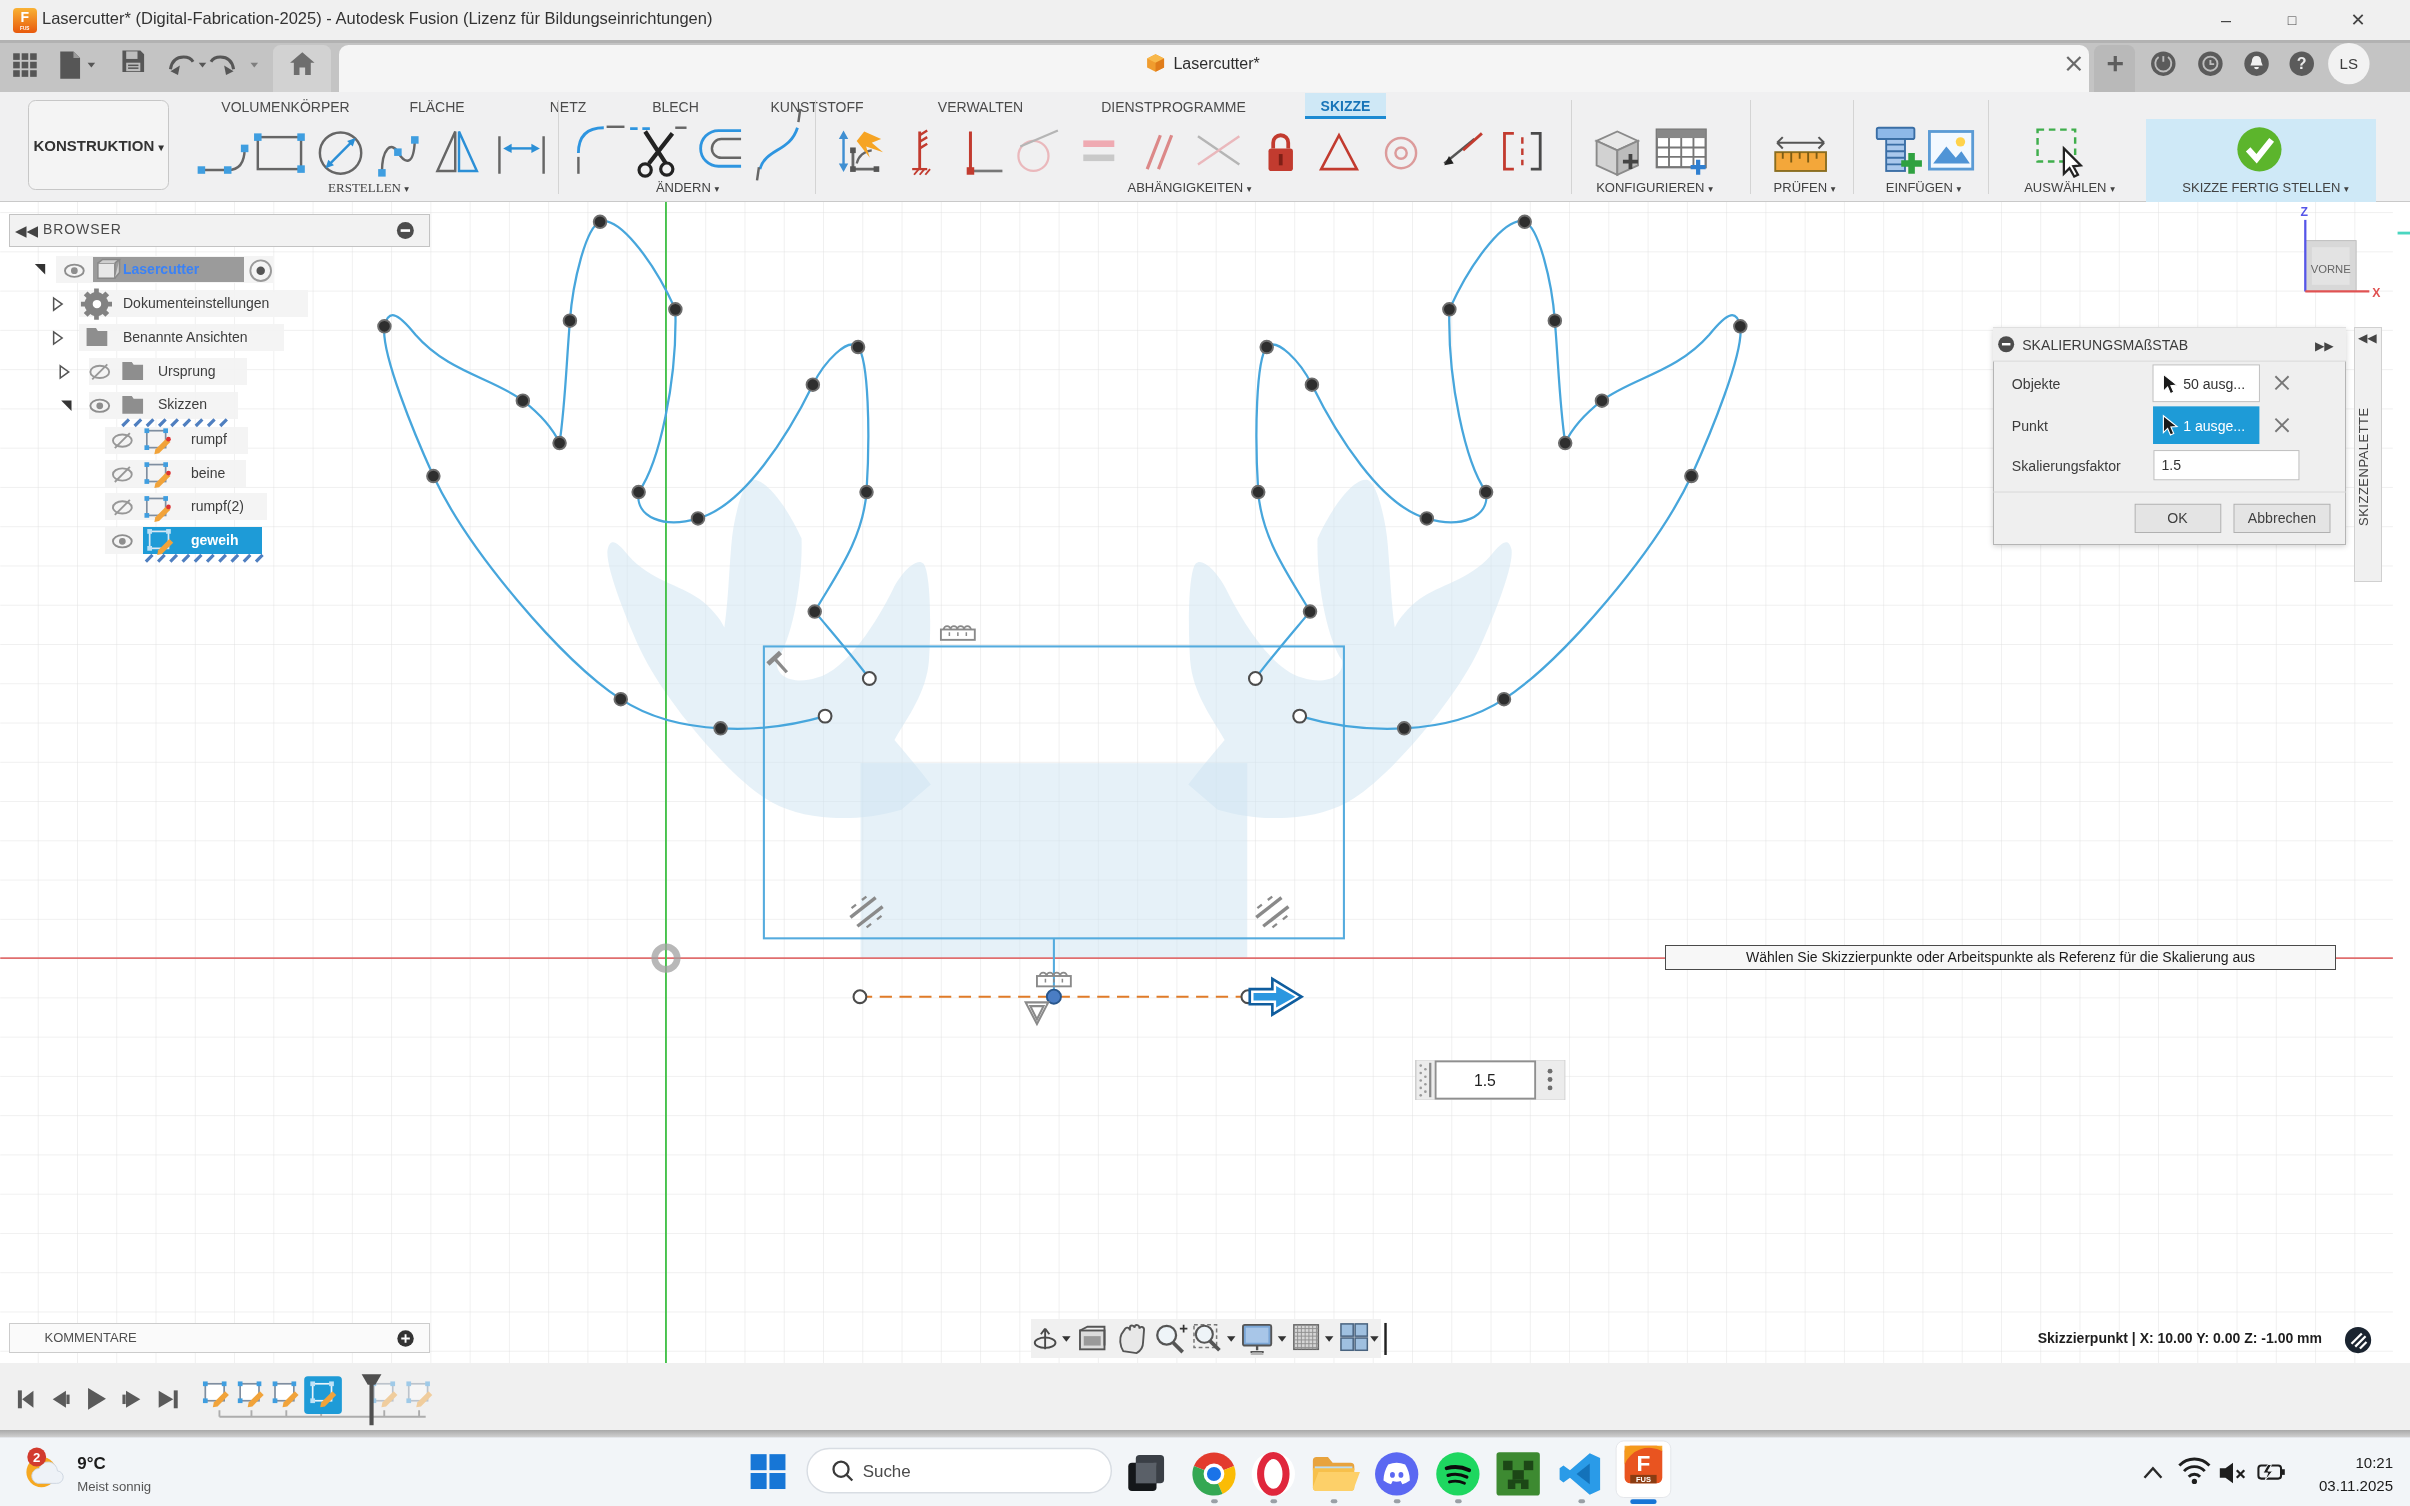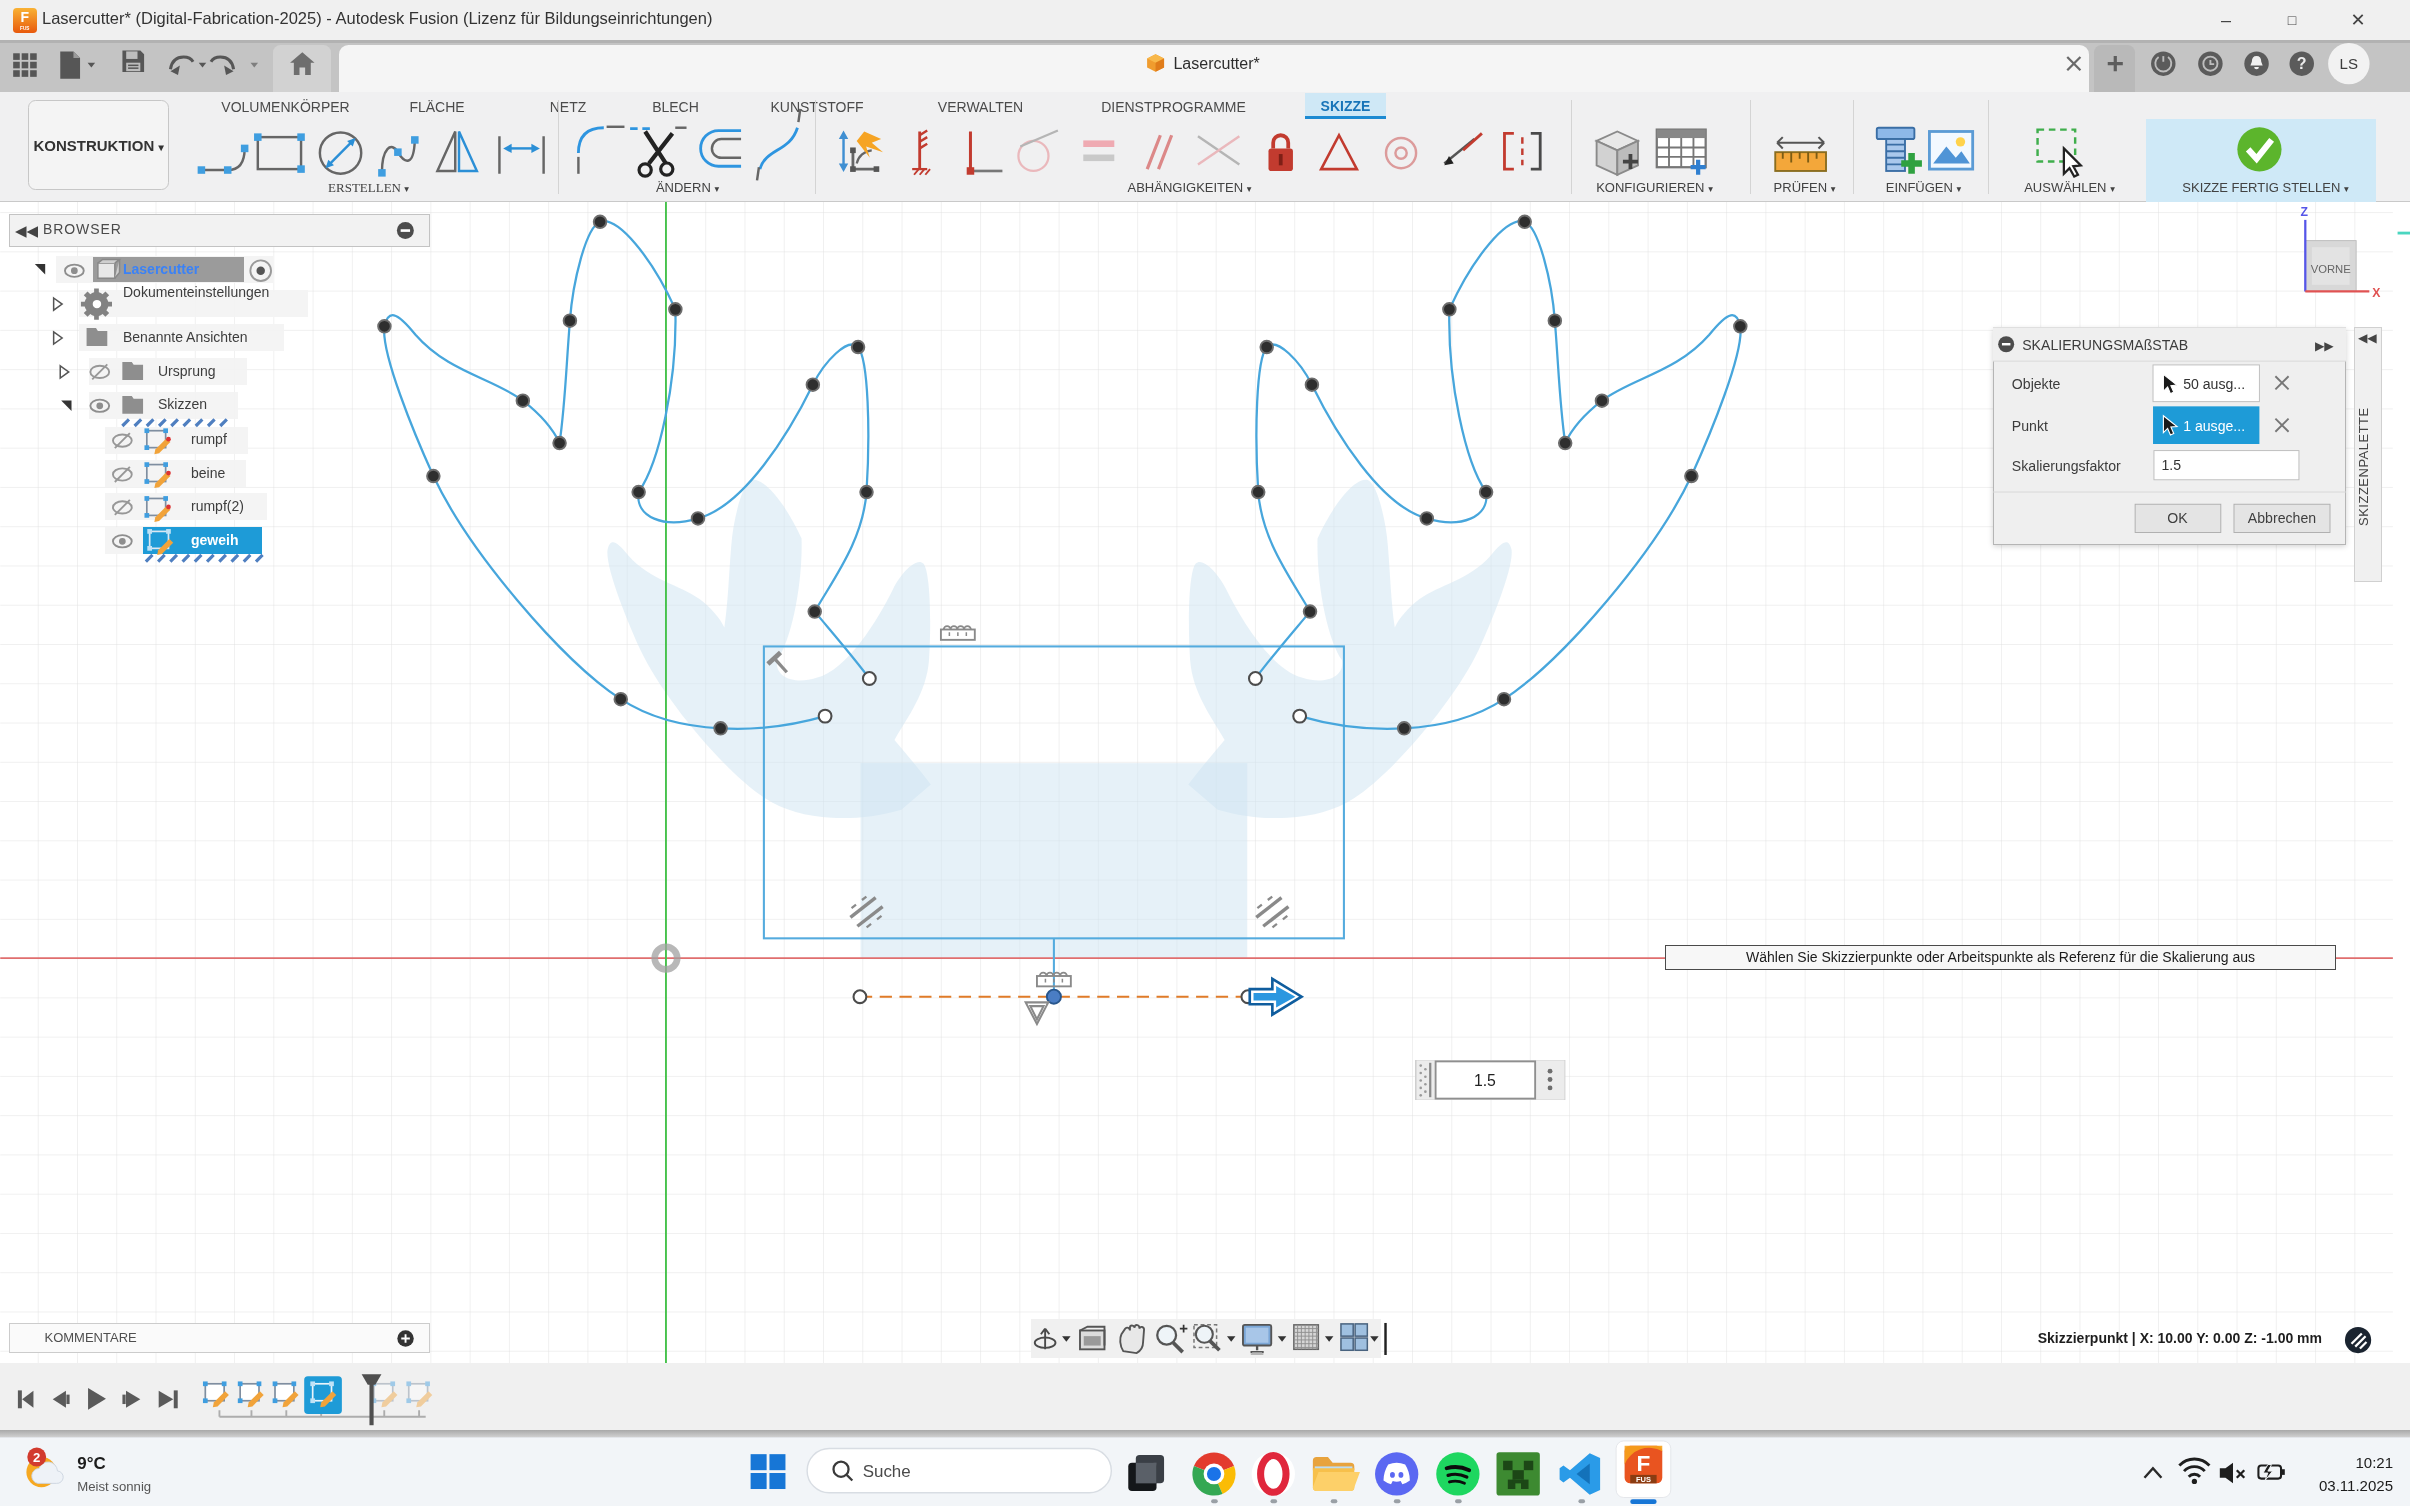"Dokumenteinstellungen" div.brow { top: 284px -> 295px }
